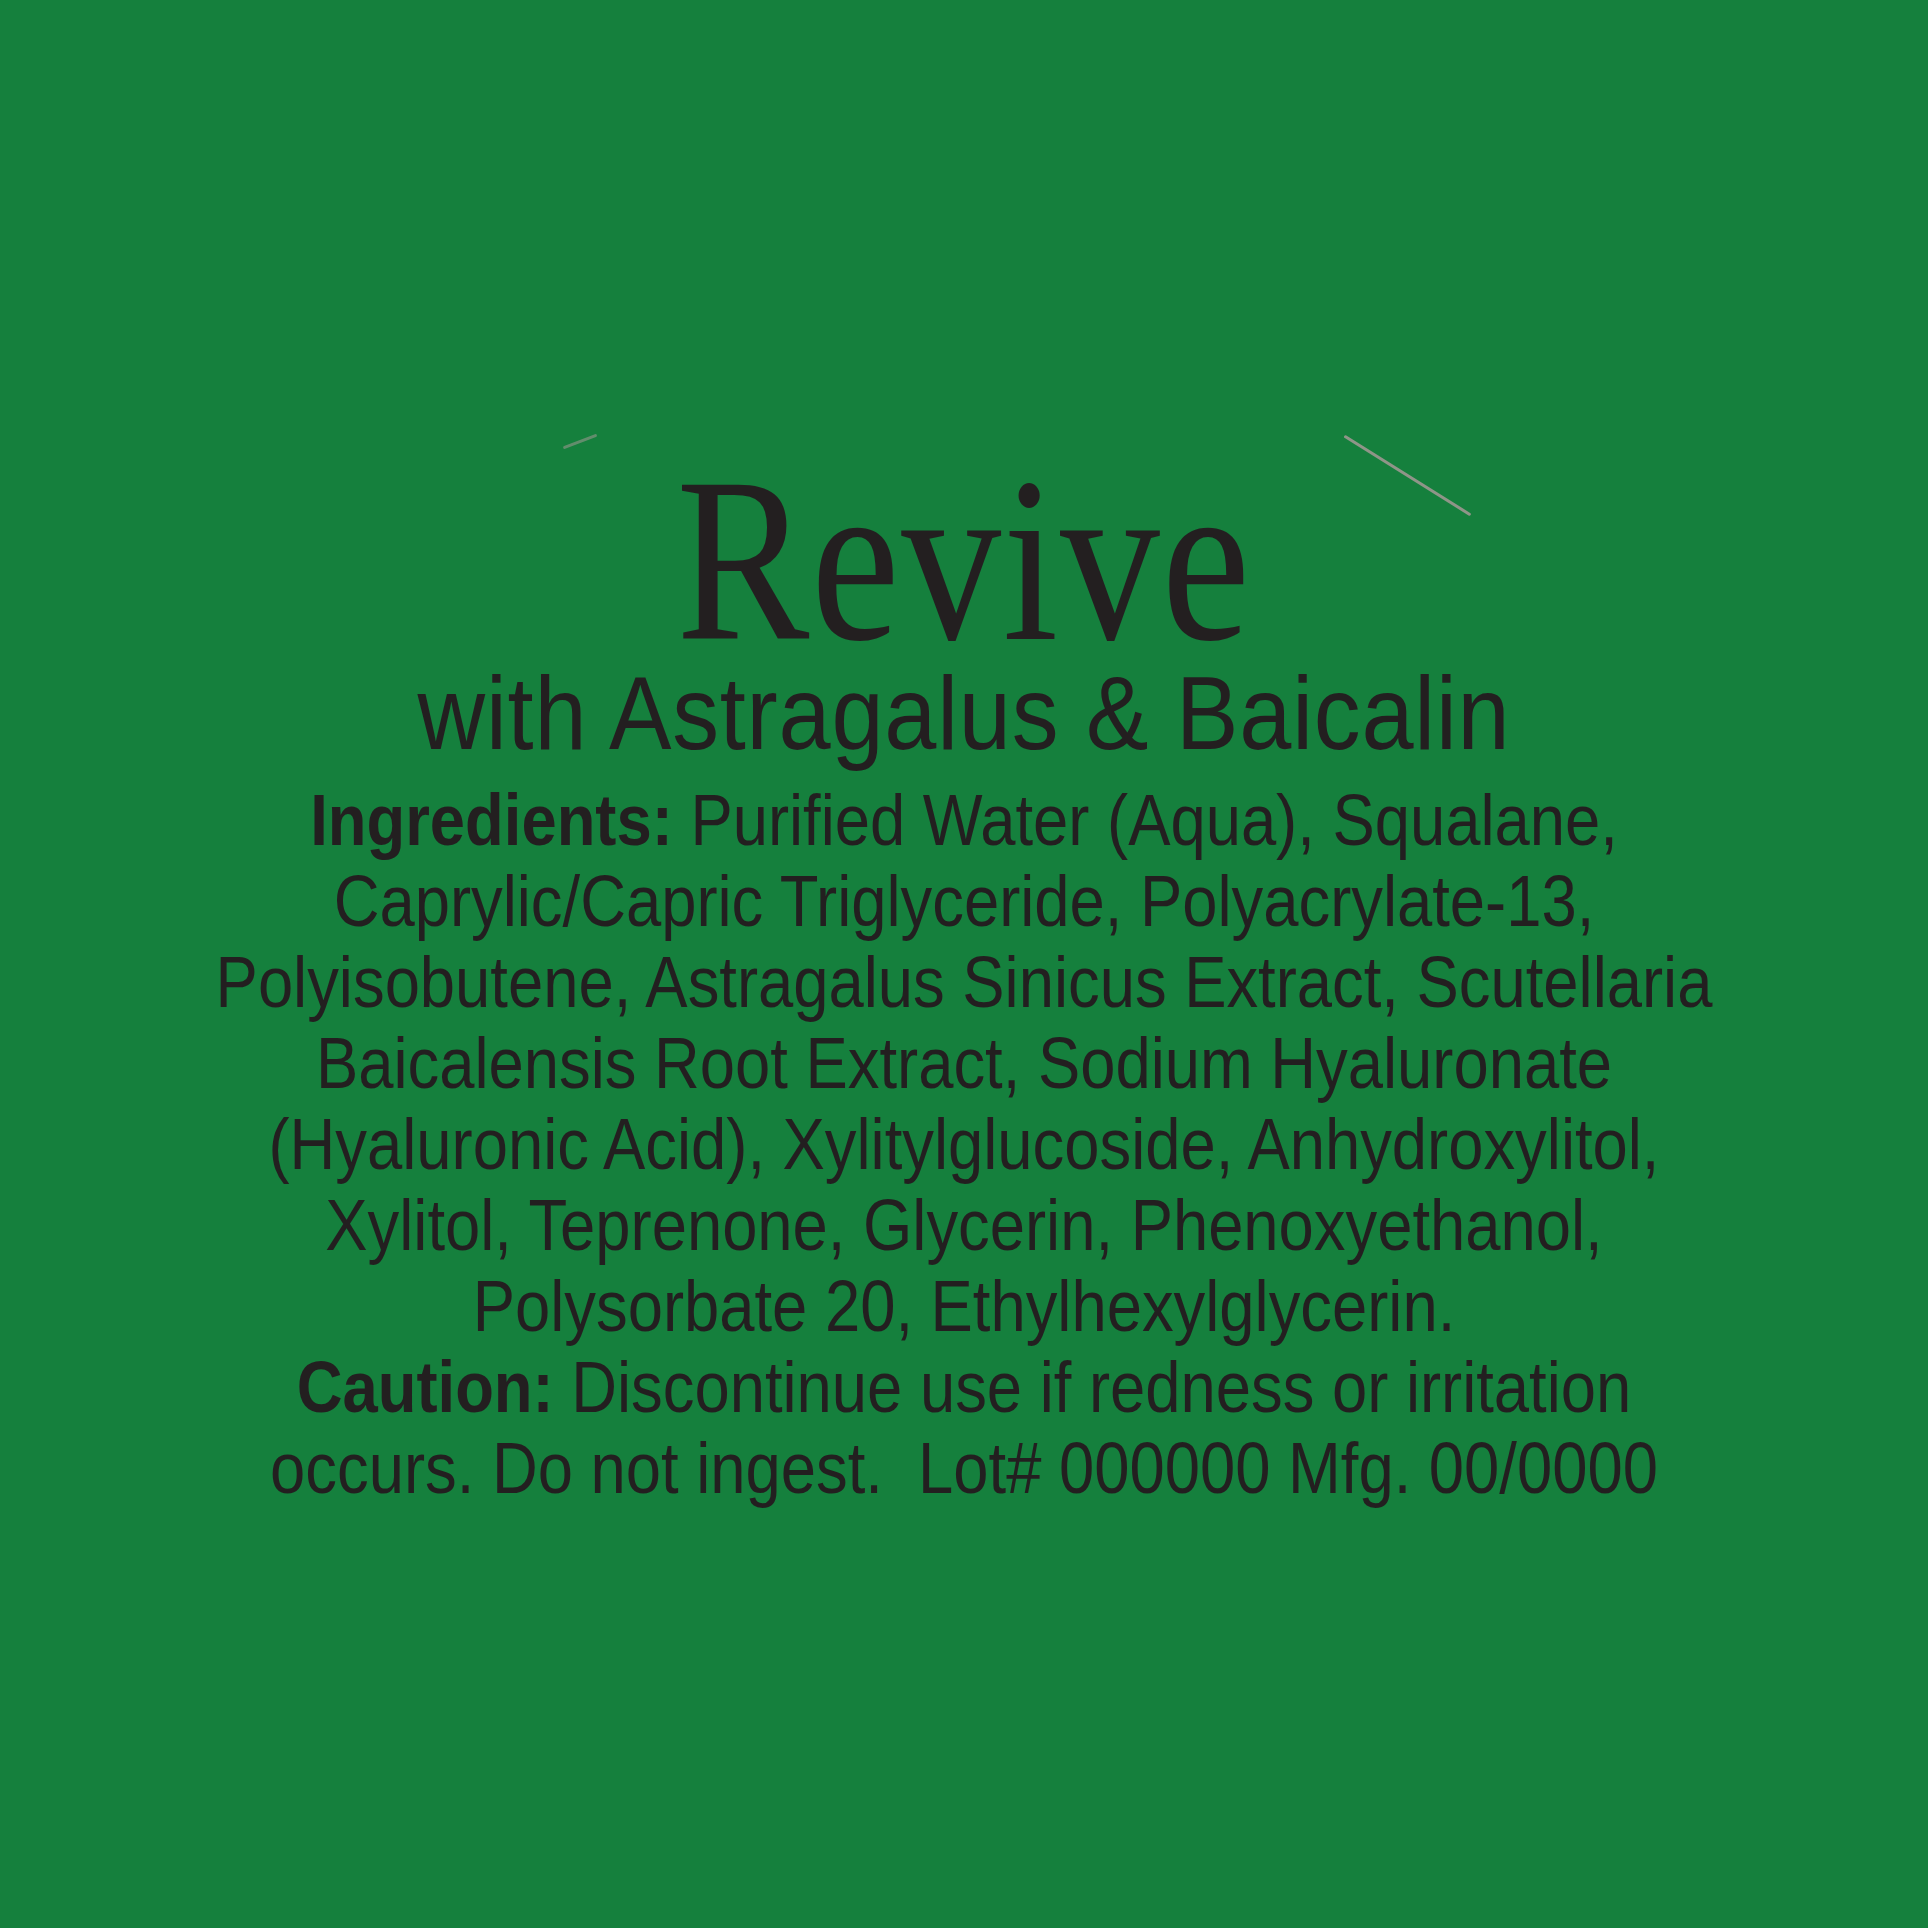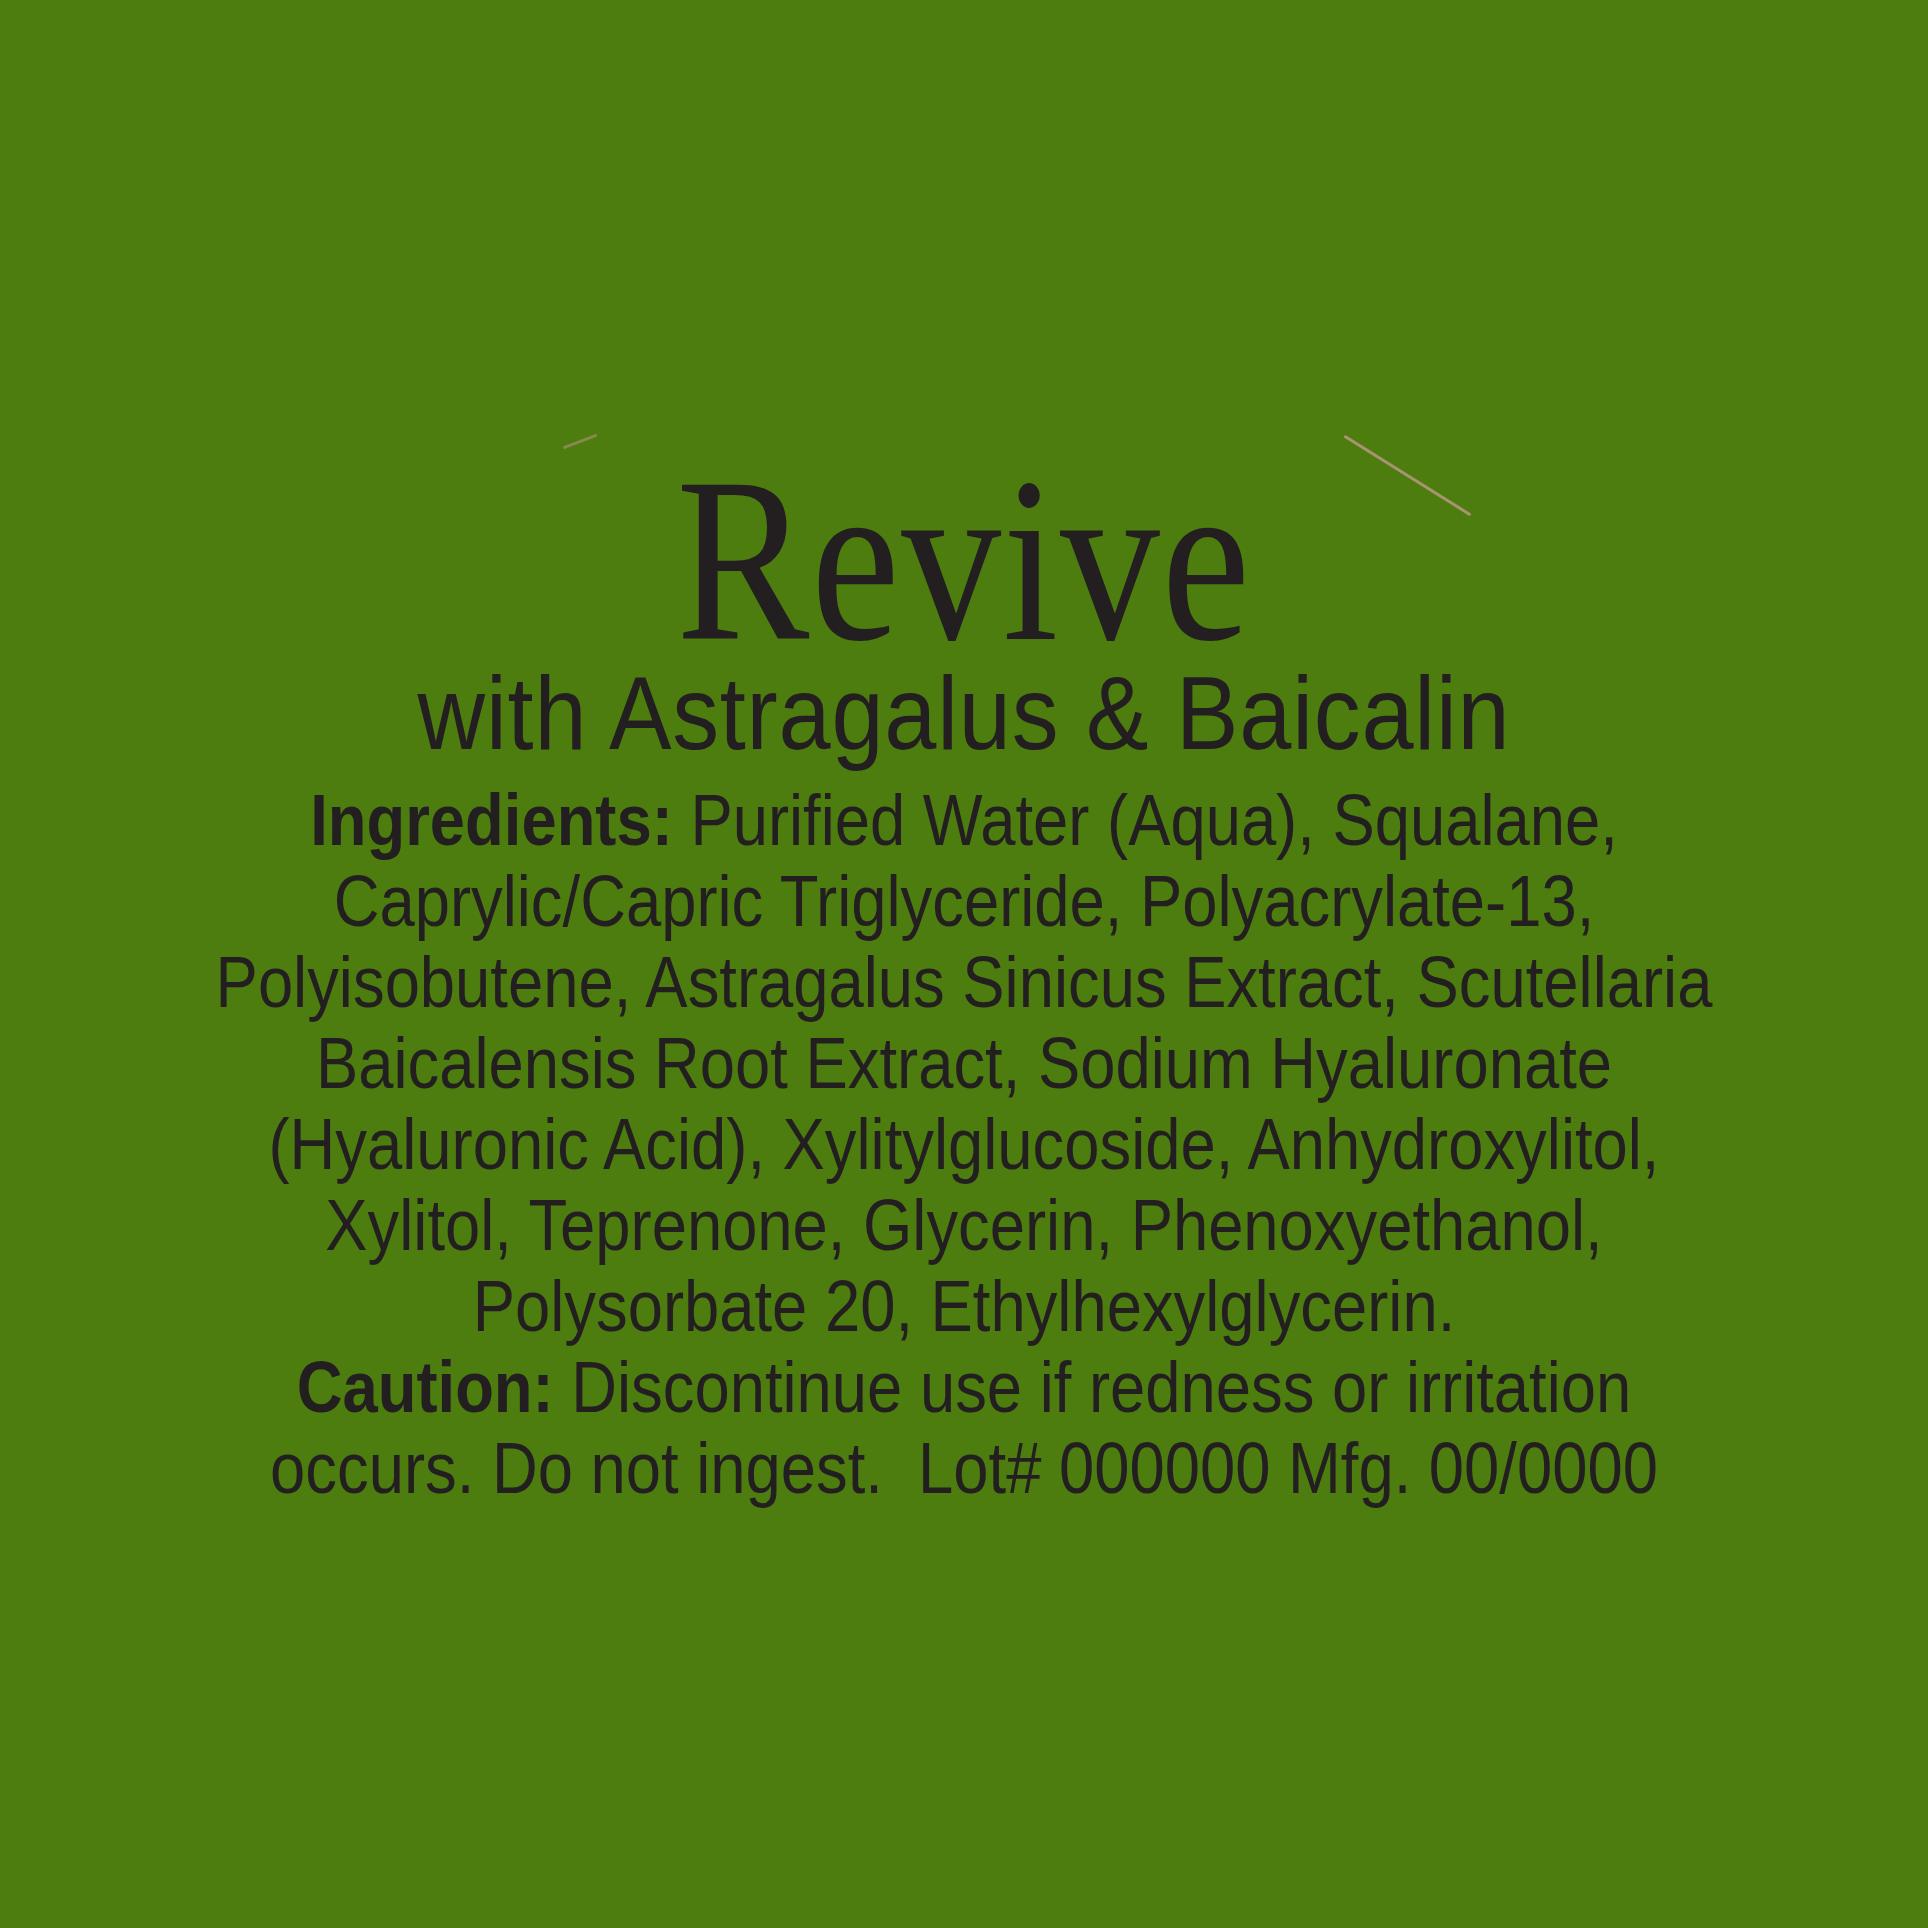"Revive" .label-canvas { background: #4d7c0f -> #15803d }
